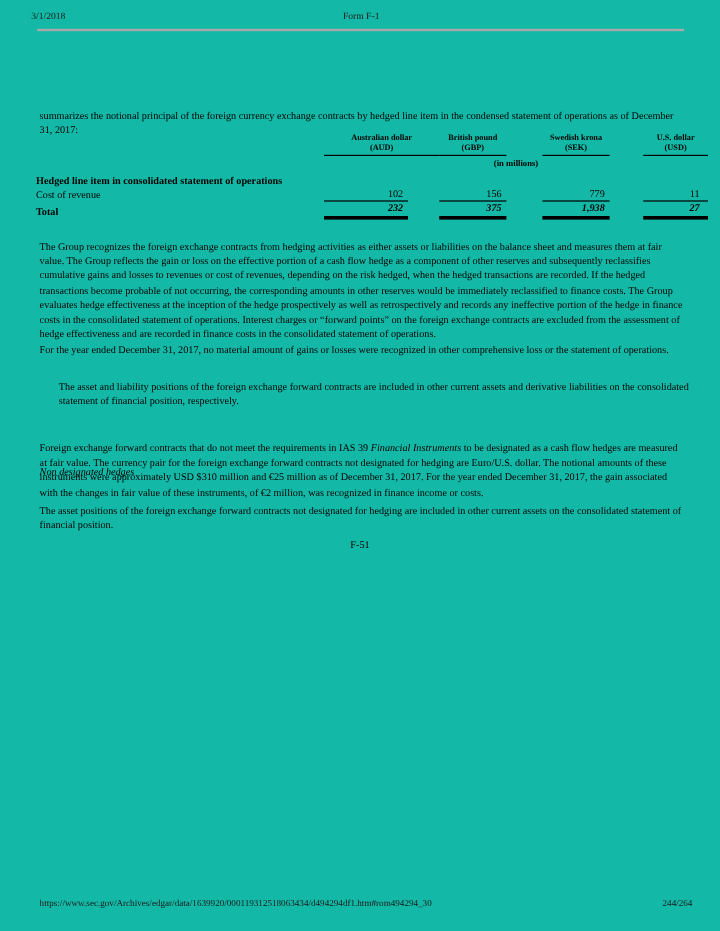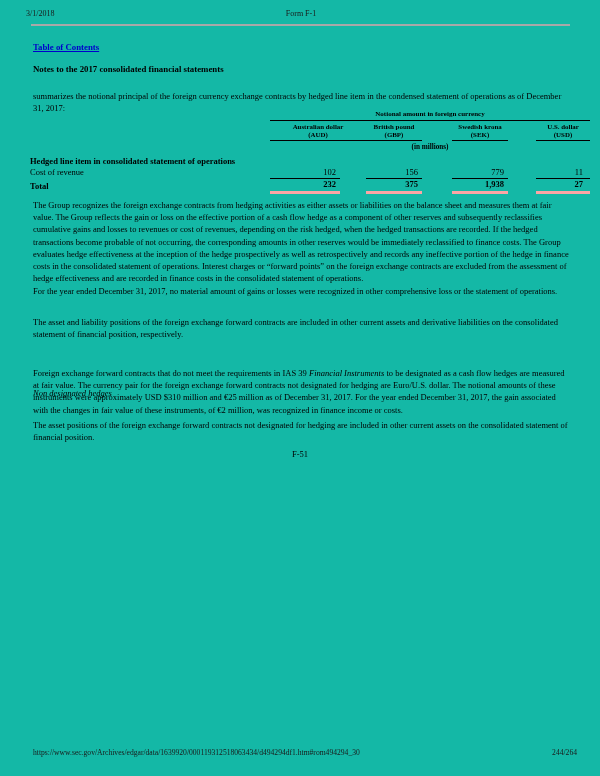"Table of Contents" a.blk { html: <a>Table of Contents</a> -> none }
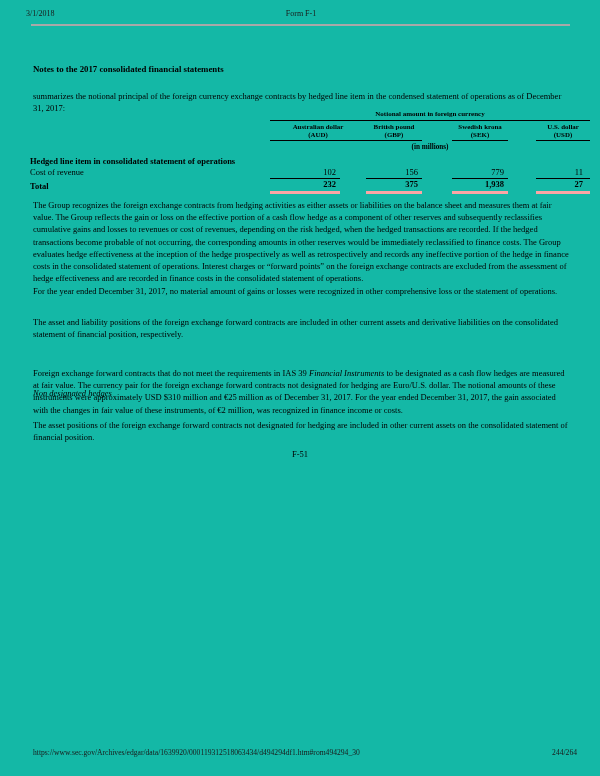"Notes to the 2017 consolidated" div.blk { html: <div>Notes to the 2017 consolidated financial statements</div> -> none }
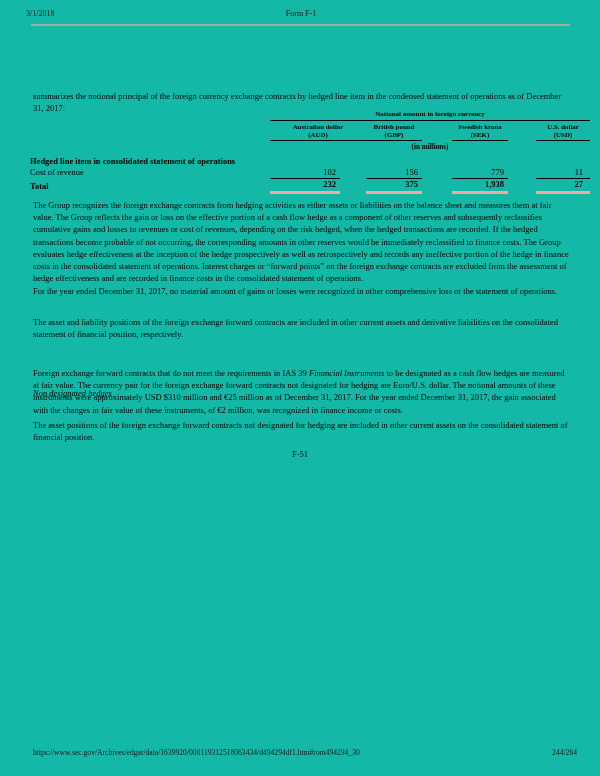"Notional amount in foreign currency" tr { html: <tr> <td></td> <td>Notional amount in foreign currency</td> </tr> -> none }
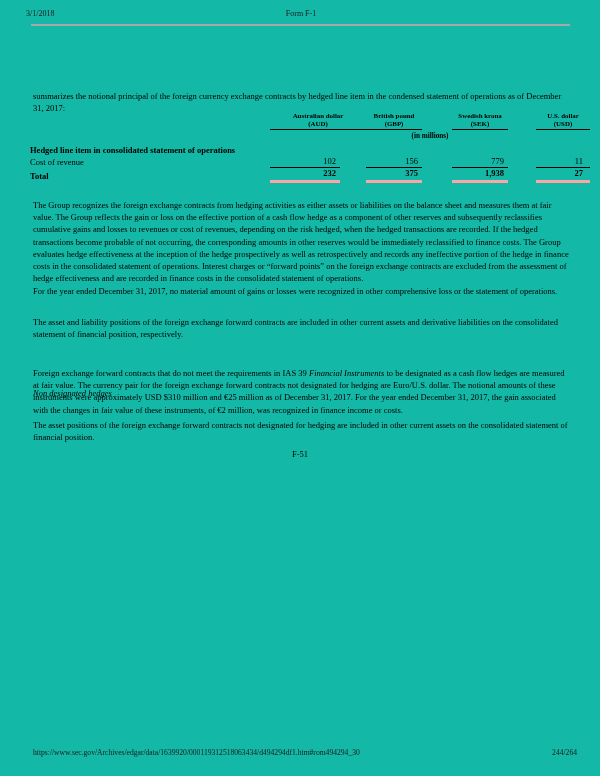"232" .total-rule { border-bottom: 3px solid #fca5a5 -> 3px solid #000000; font-style: none -> italic }
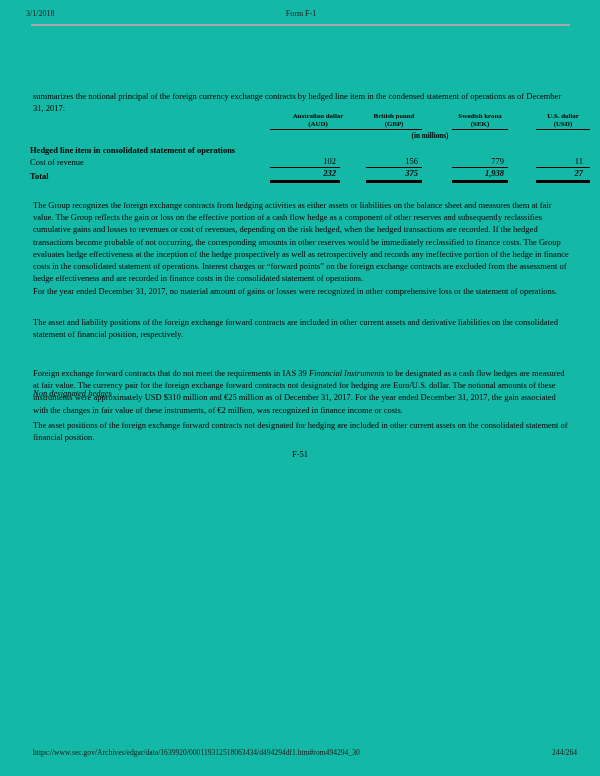"The asset and liability positions" .p3 { margin-left: none -> 16px }
